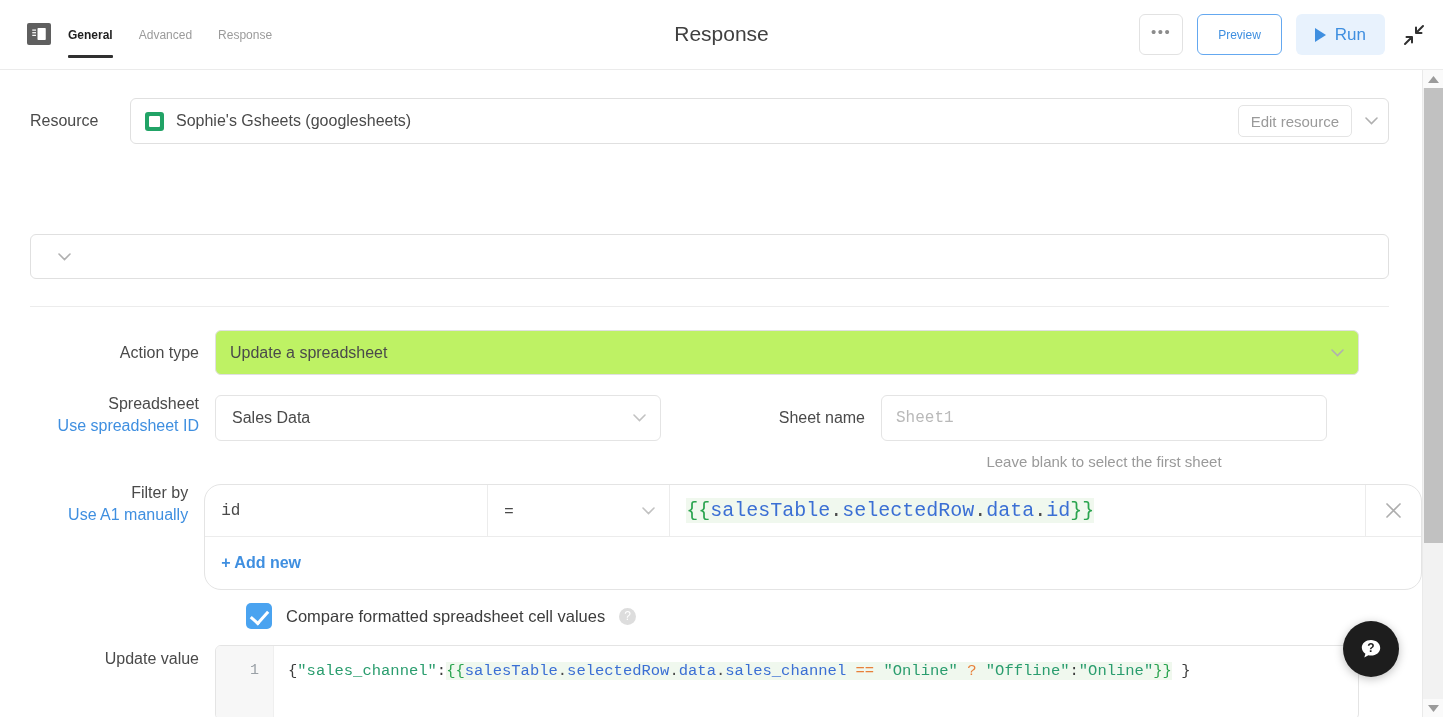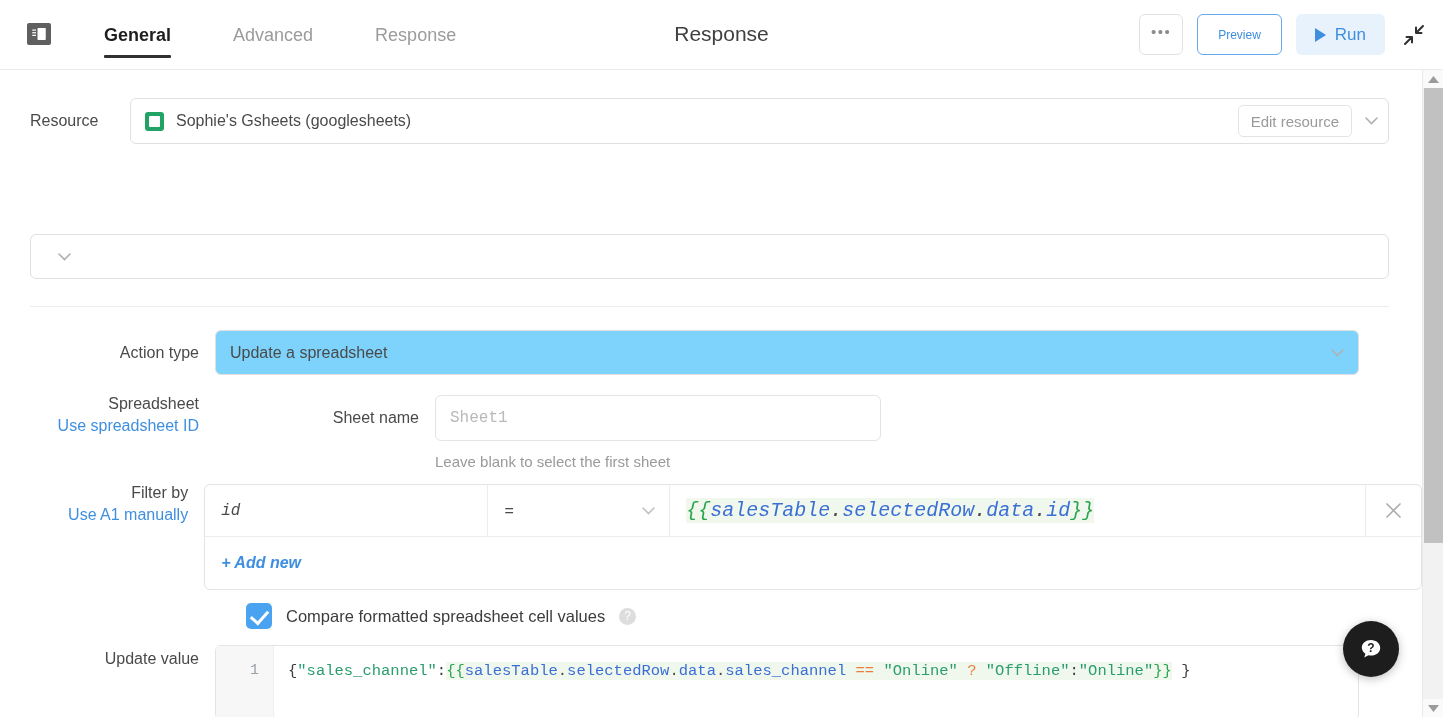"General" .tab { font-size: 18px -> 12px; margin-left: 36px -> none }
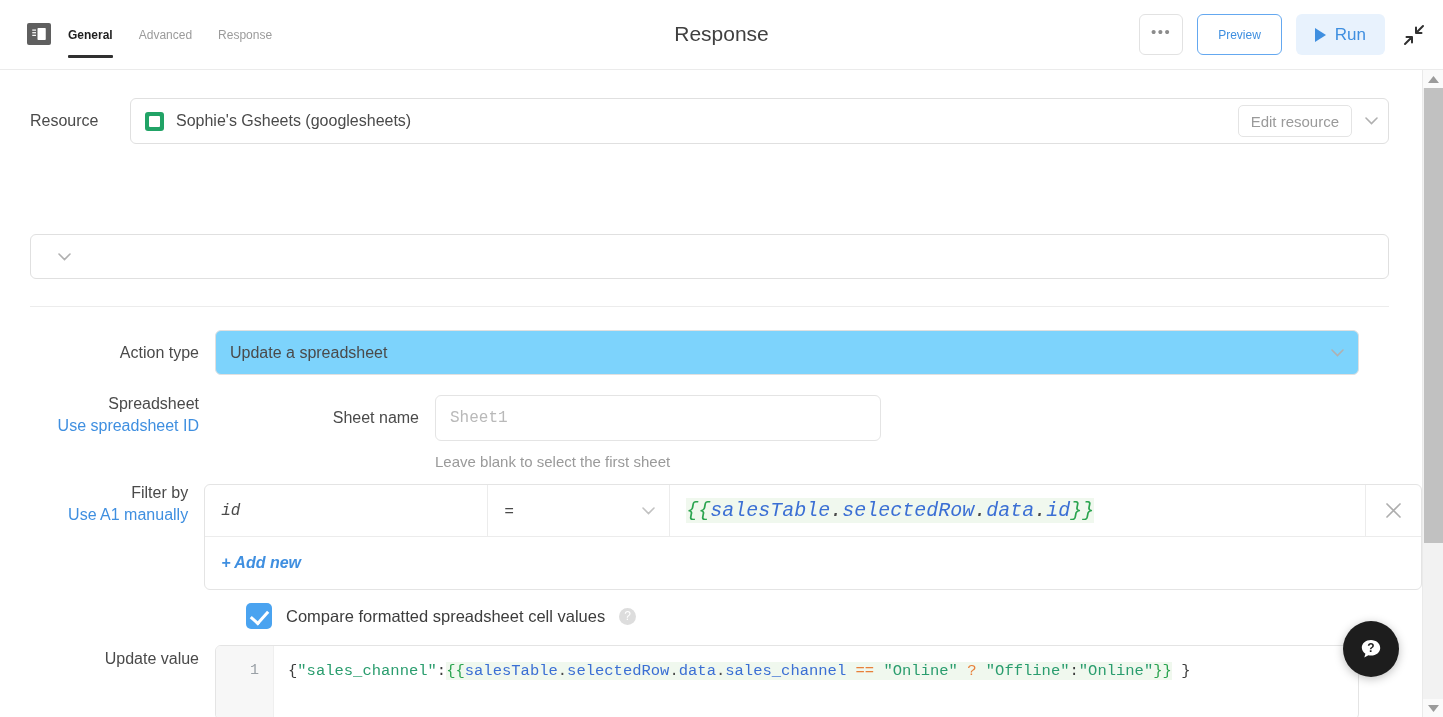"Update a spreadsheet" .action-box { background: #7dd3fc -> #bef264 }
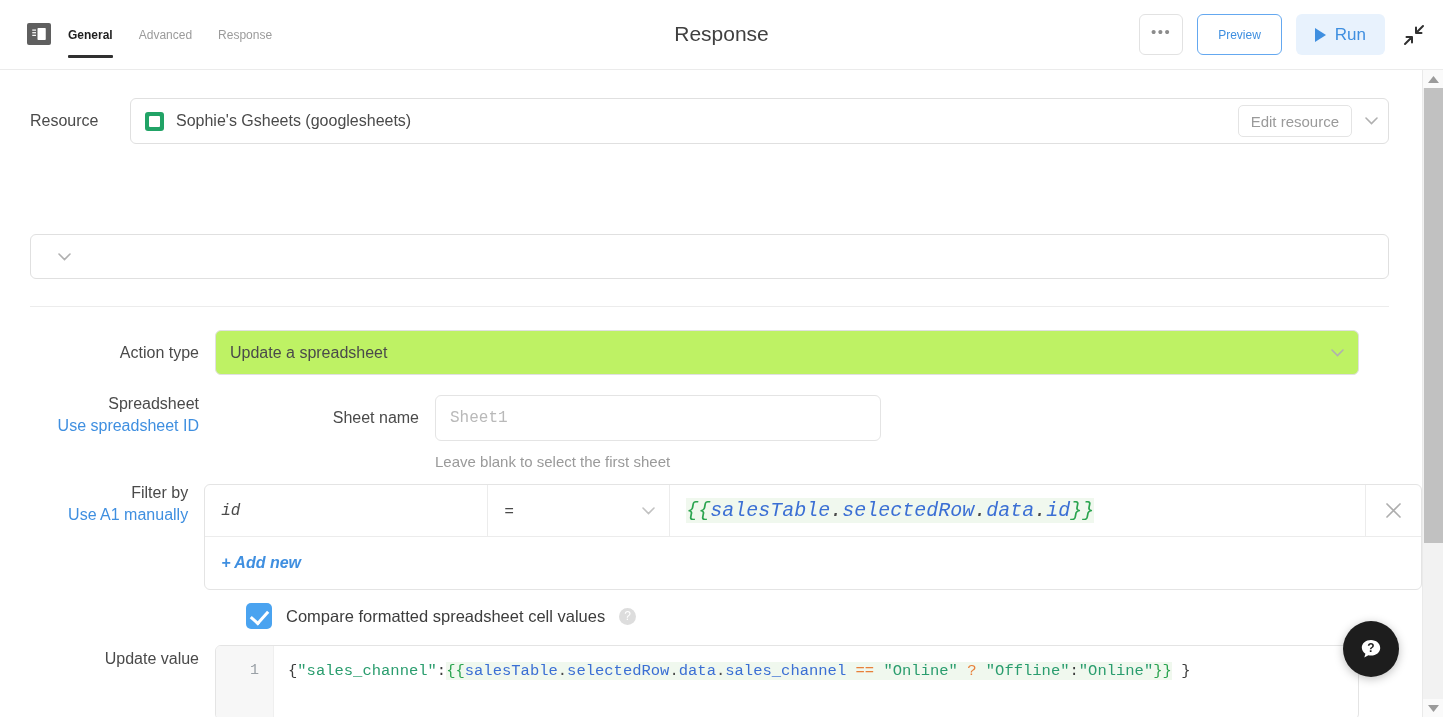"Sales Data" div { html: none -> <div> <div> <span>Sales Data</span> <span> <svg> <path></path> </svg> </span> </div> </div> }
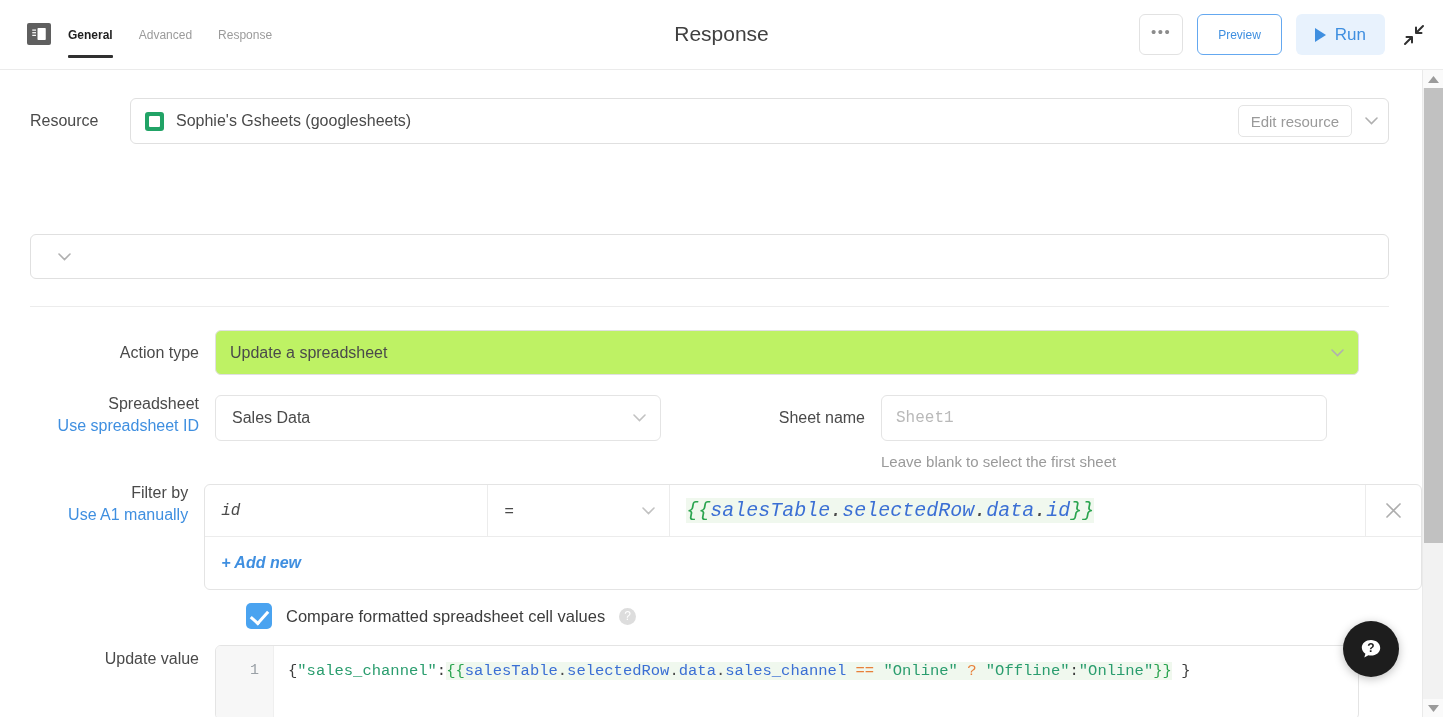"Leave blank to select the" .sn-hint { text-align: none -> center }
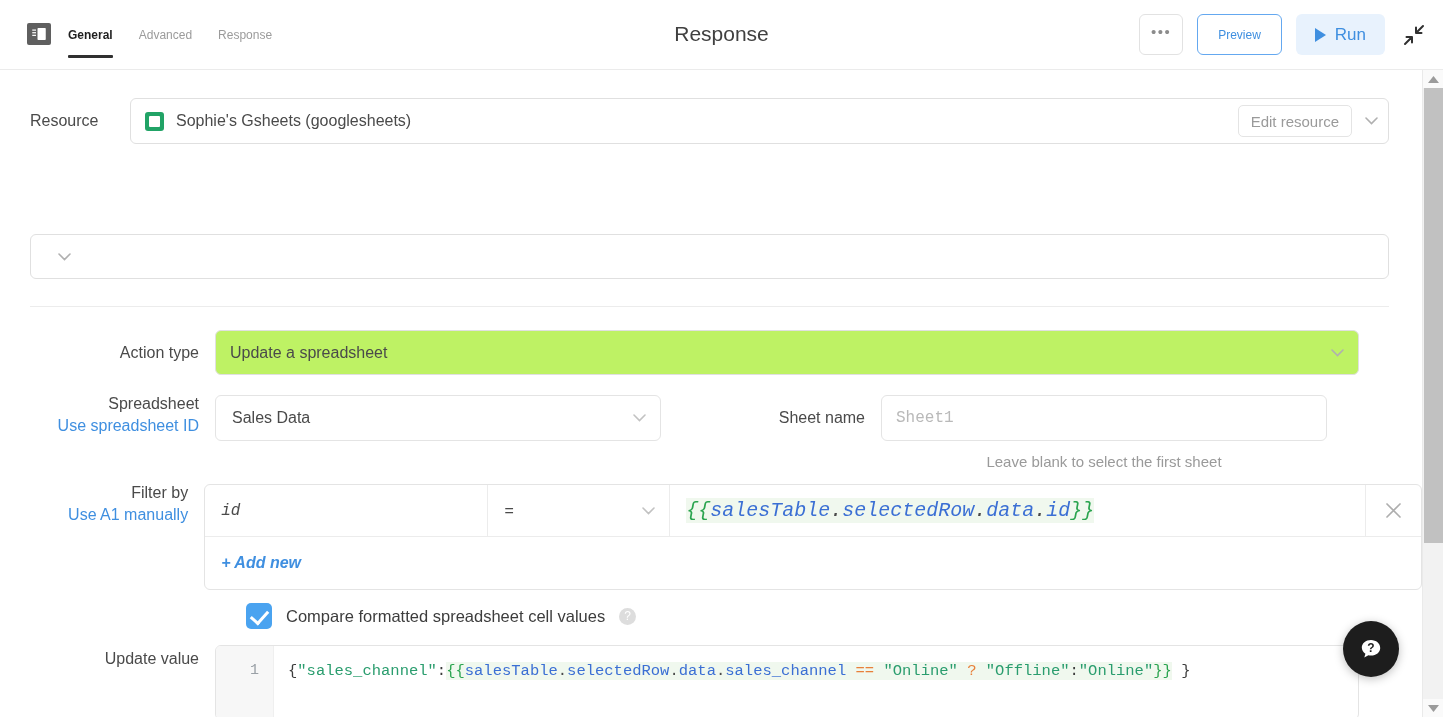"id" .filter-card { border-radius: 6px -> 17px; font-style: italic -> none }
